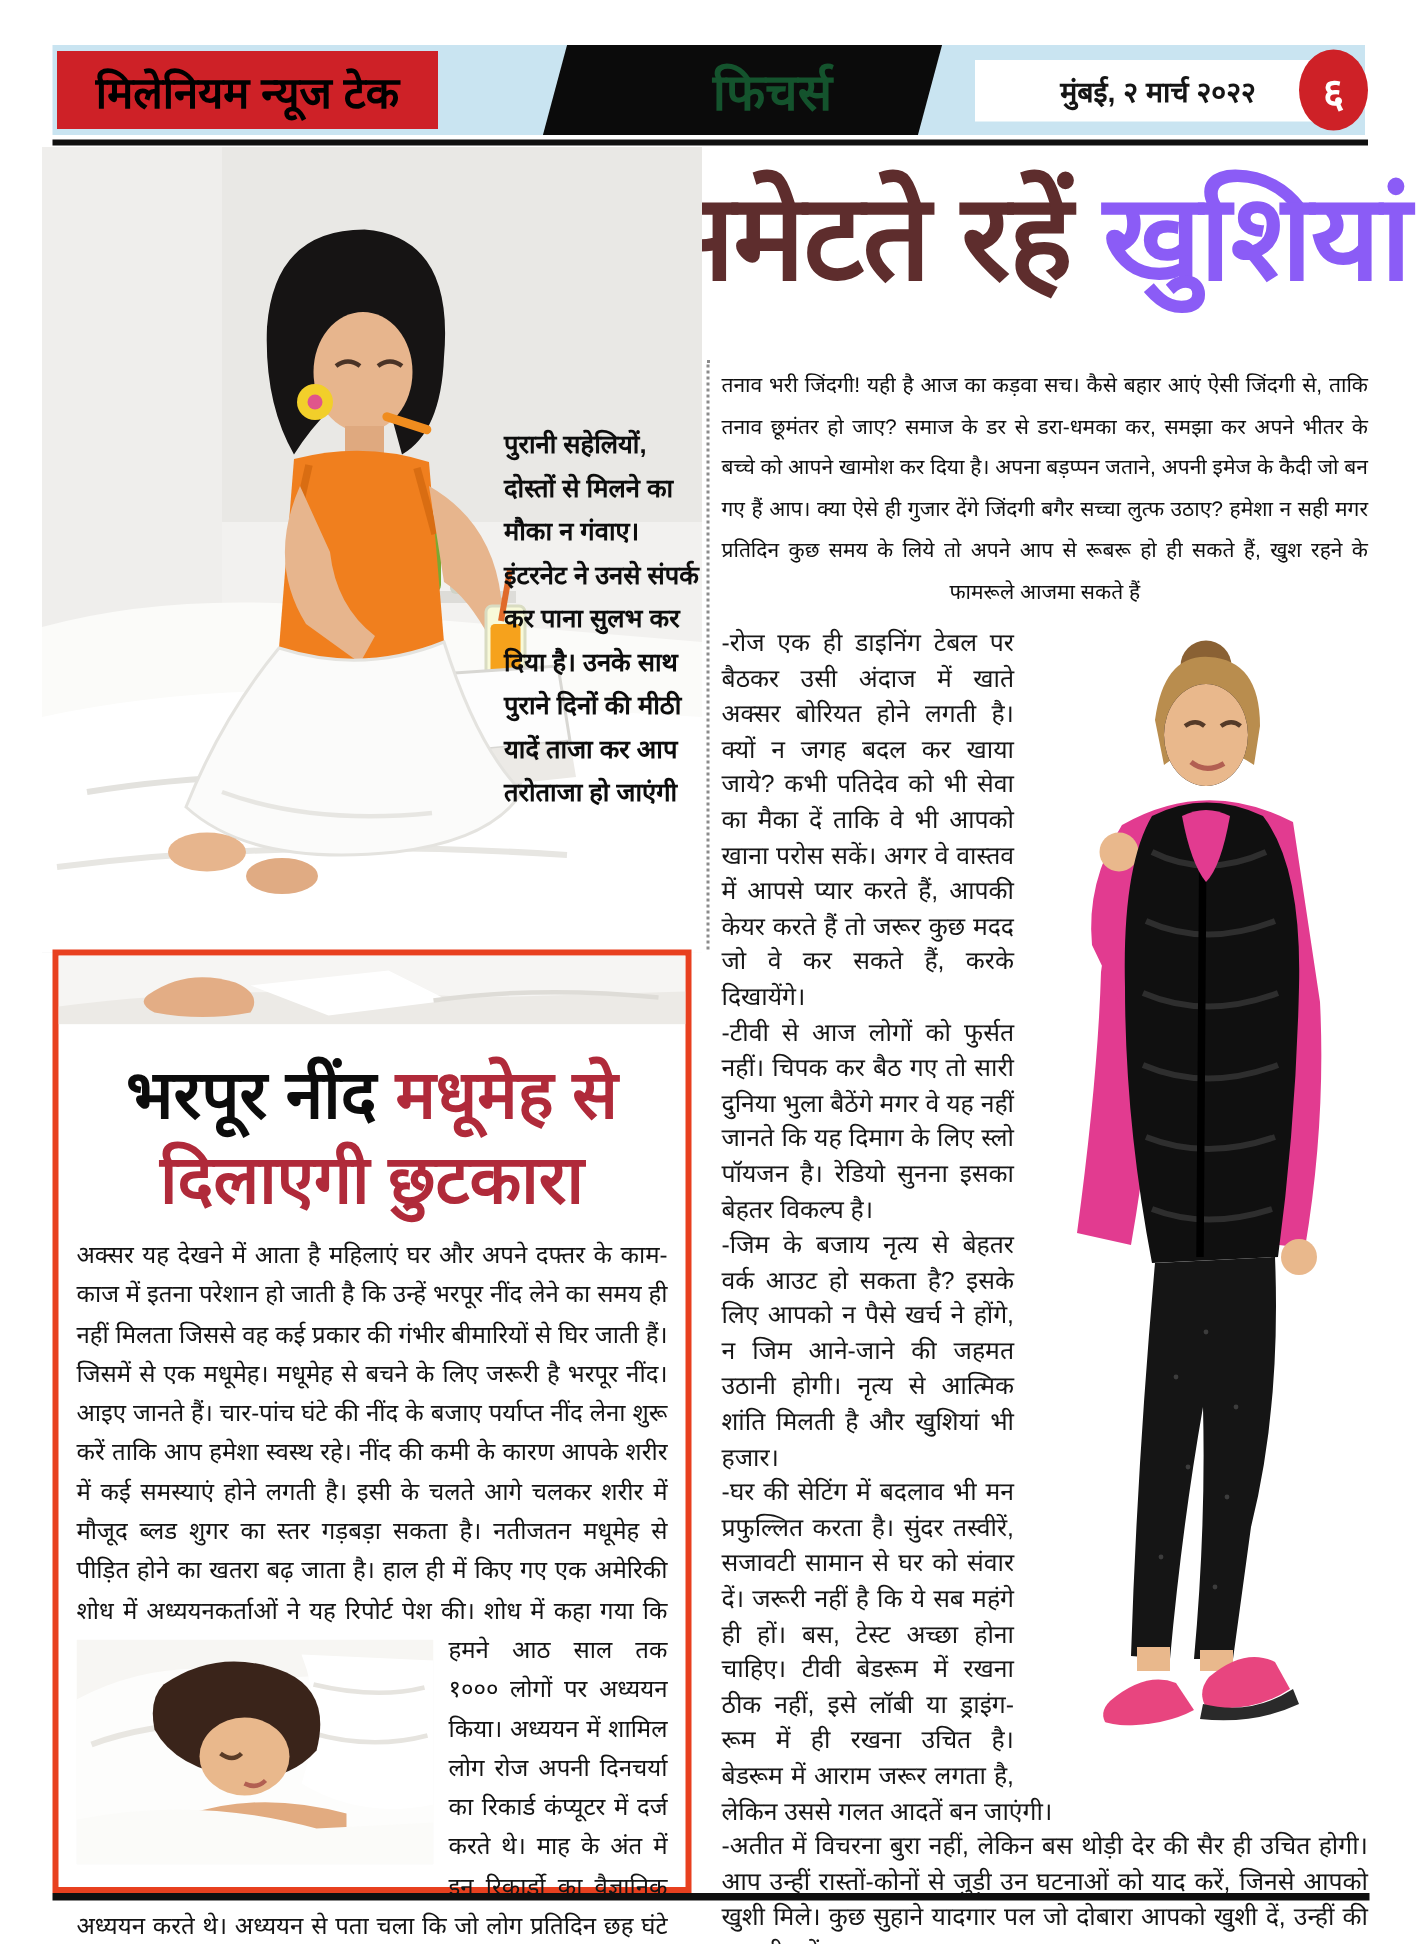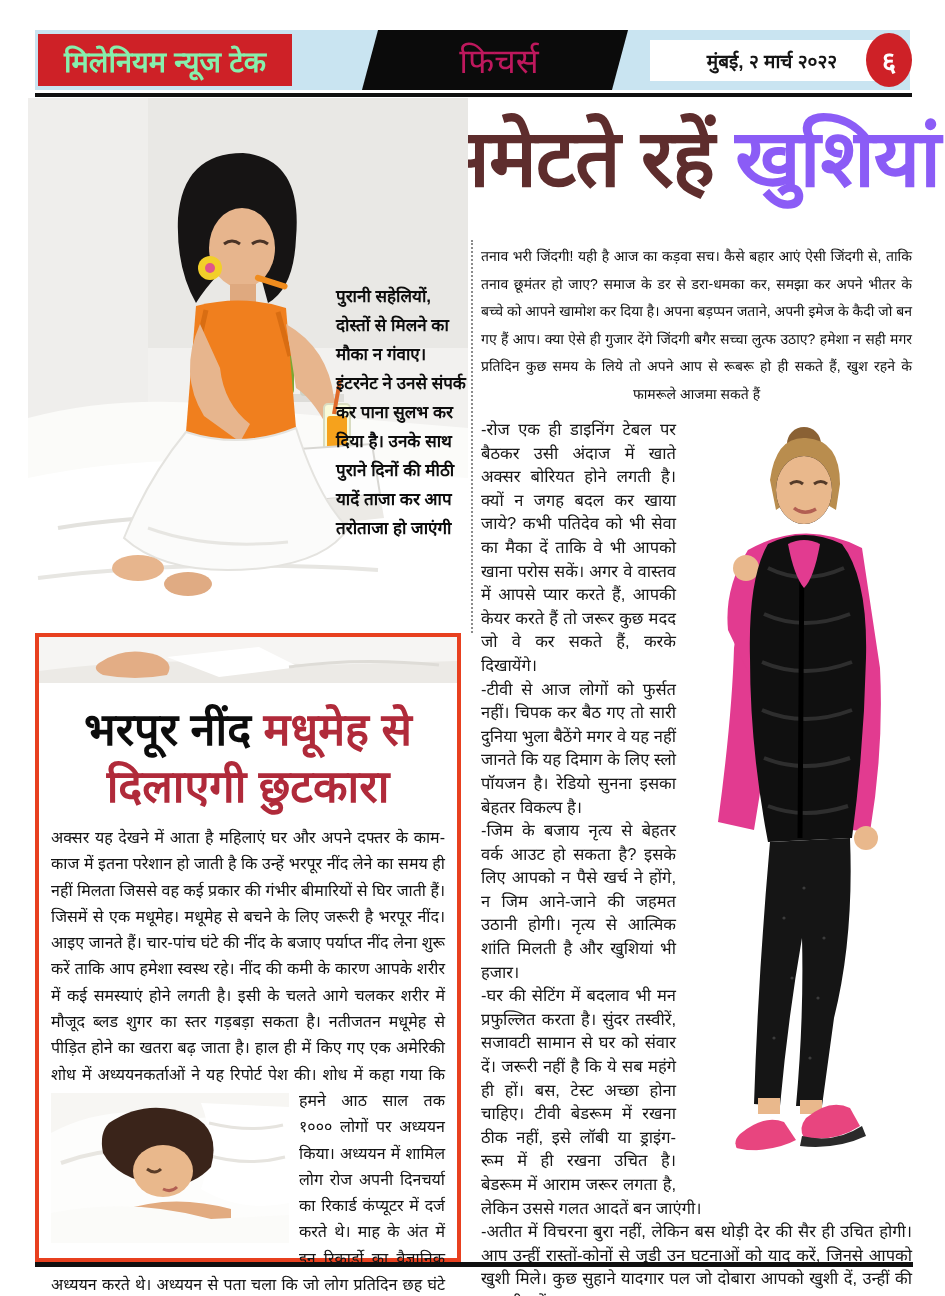"मिलेनियम न्यूज टेक" .masthead { color: #86efac -> #000000 }
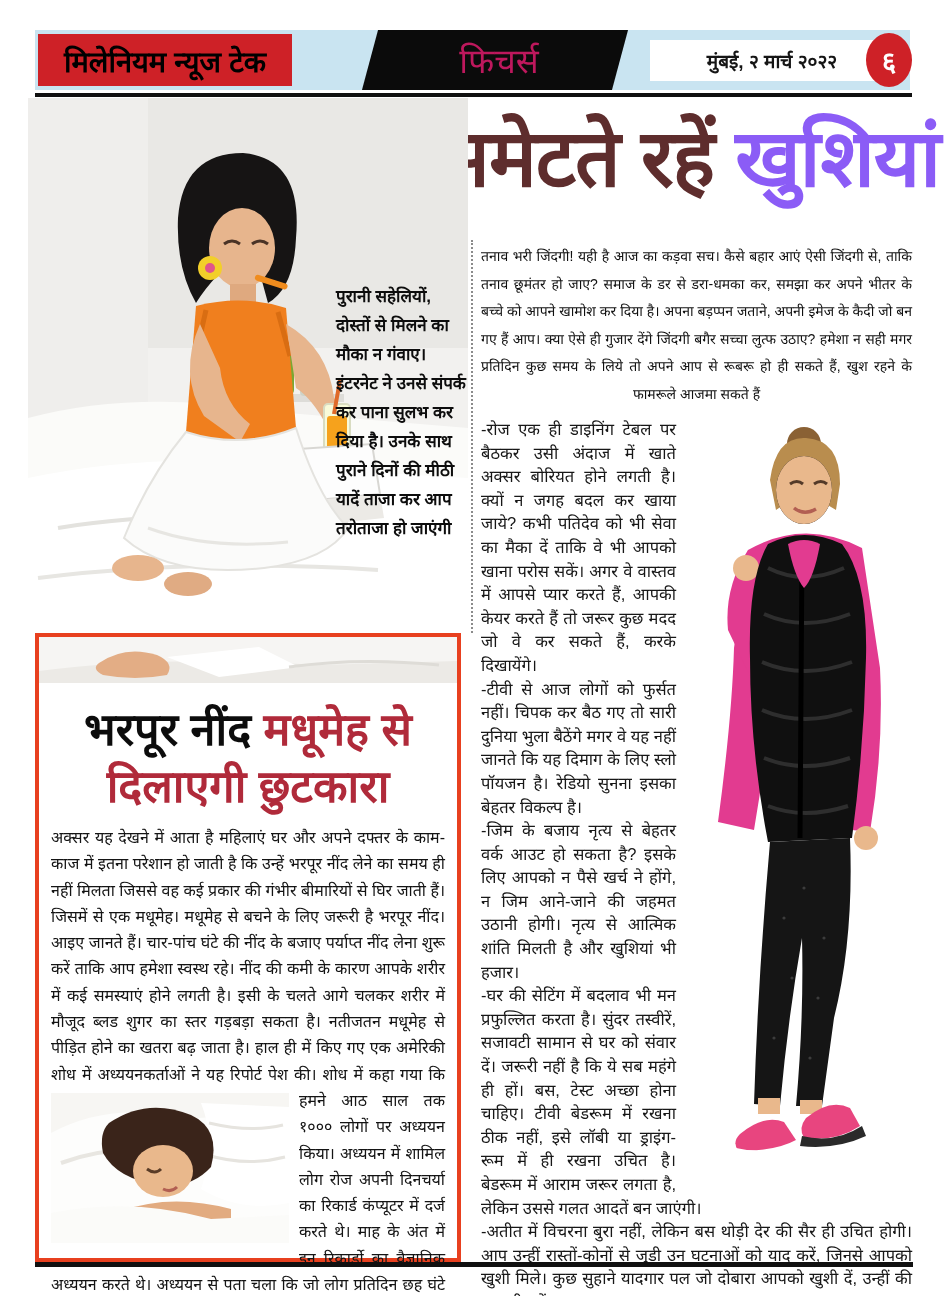"फिचर्स" .section-label { color: #be185d -> #14532d; font-weight: normal -> bold; left: 374px -> 390px }
